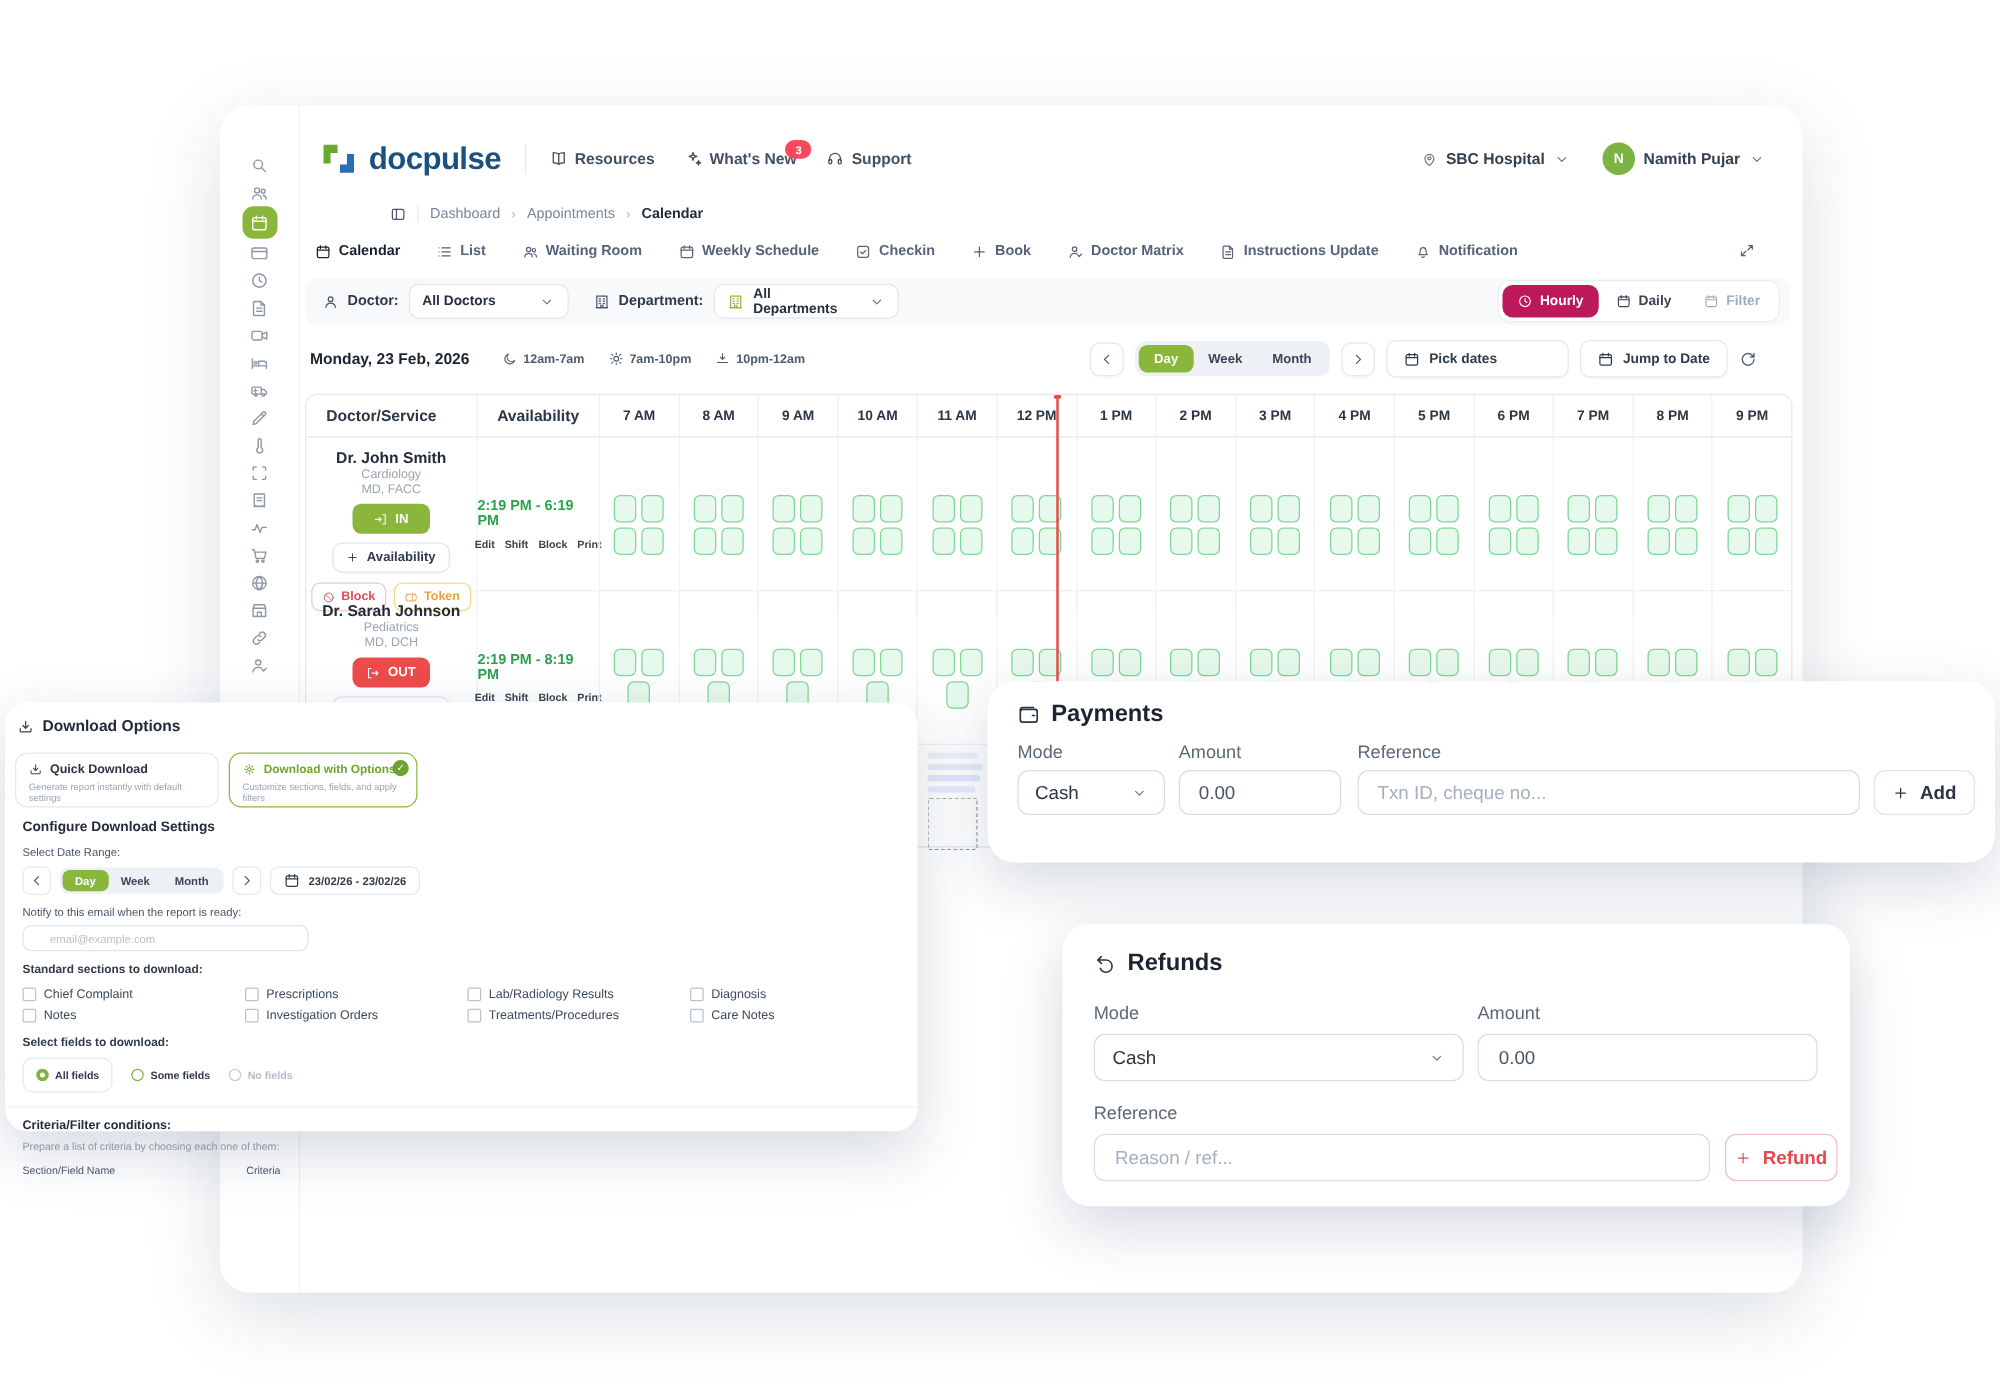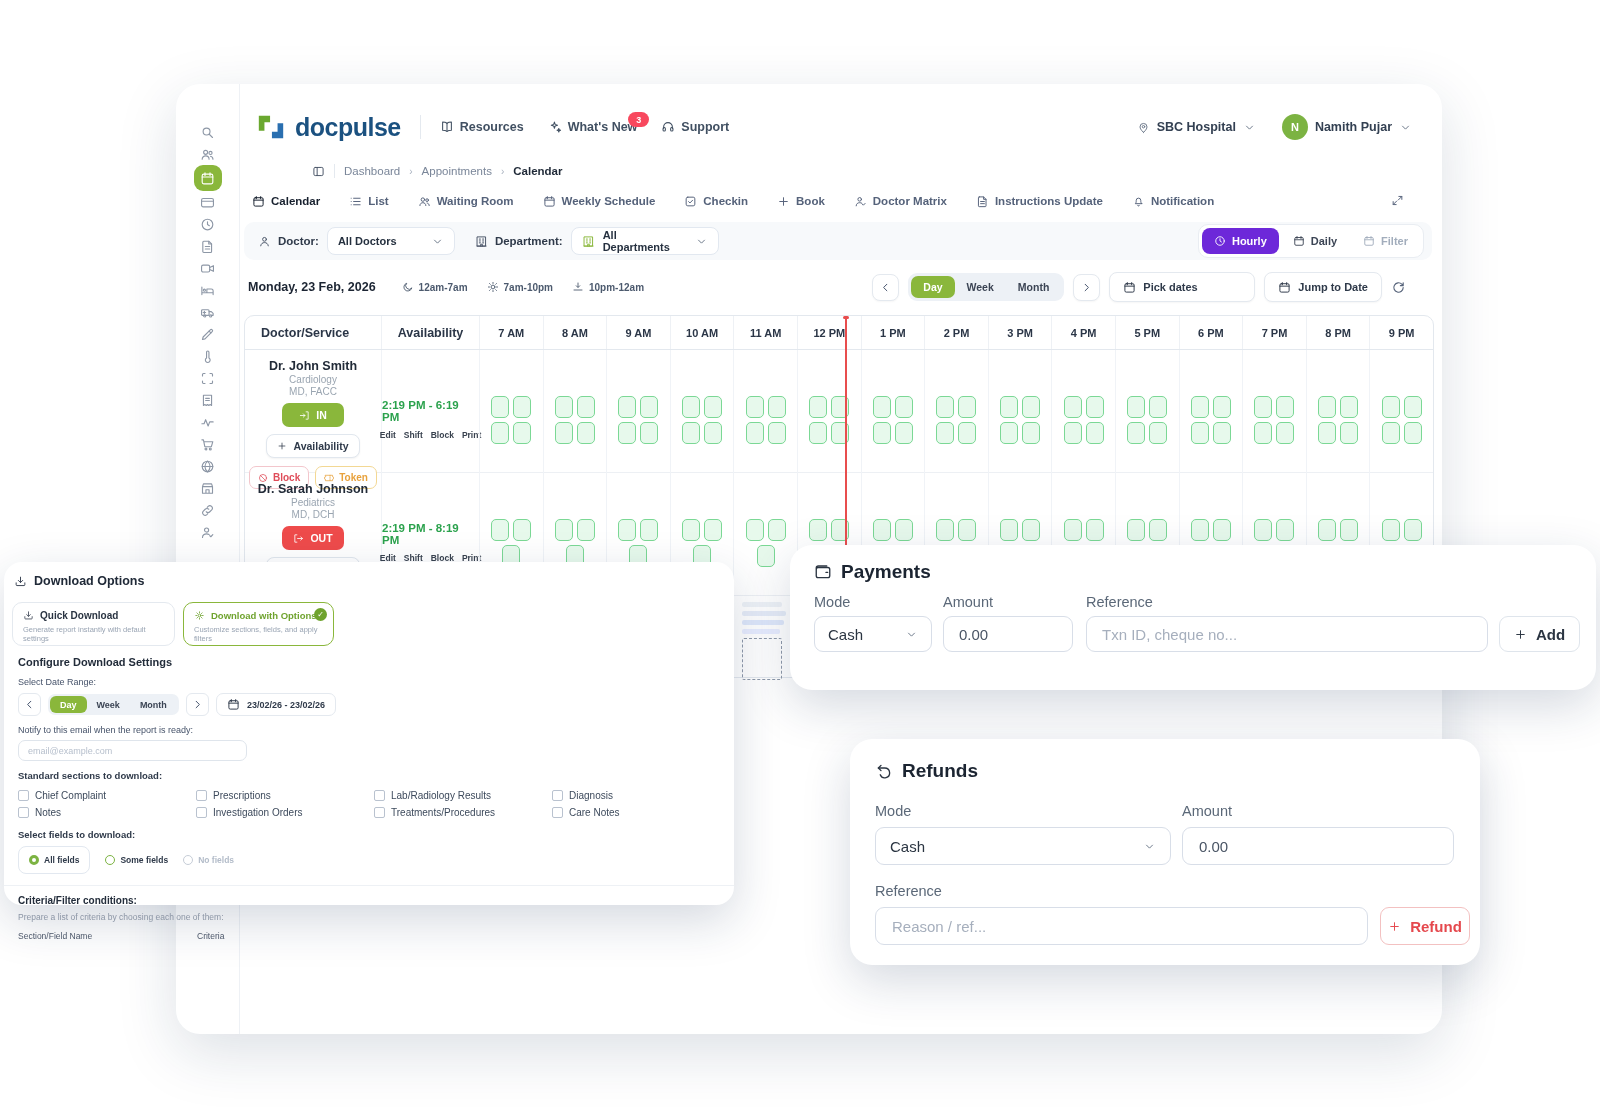"Hourly" .vbtn.active { background: #6d28d9 -> #be185d }
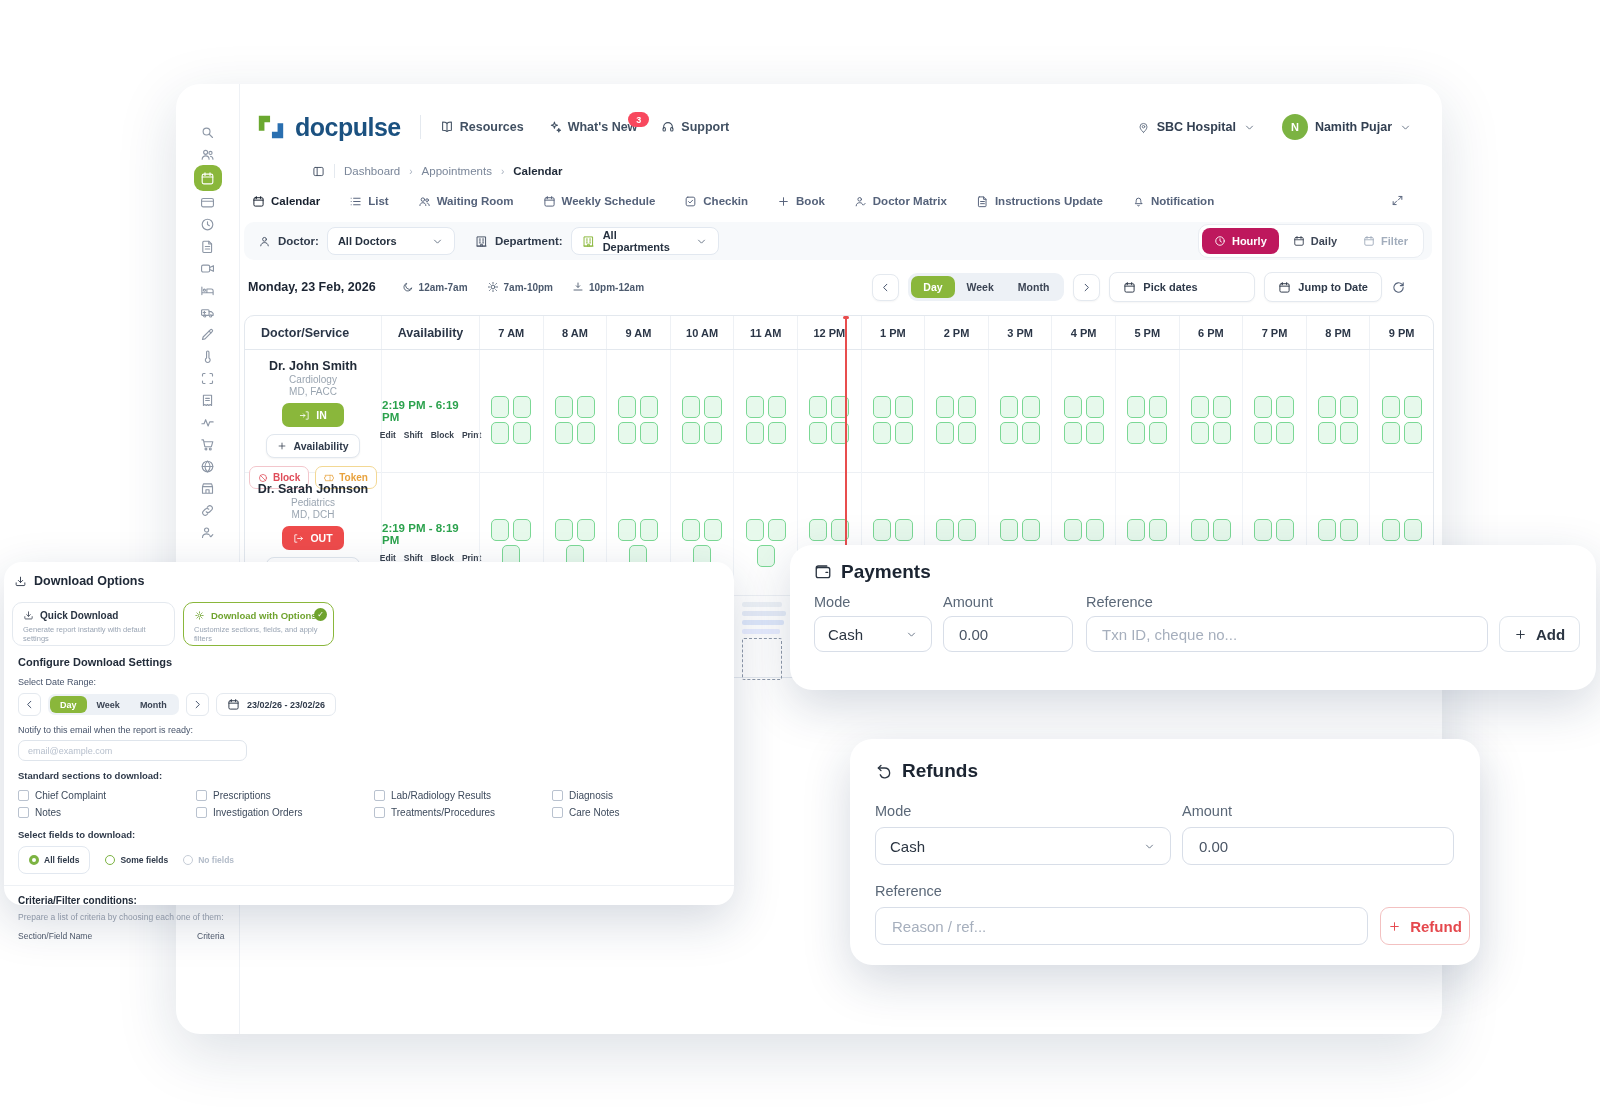"email@example.com" .email-input { padding: 0 9px -> 0 21px }
